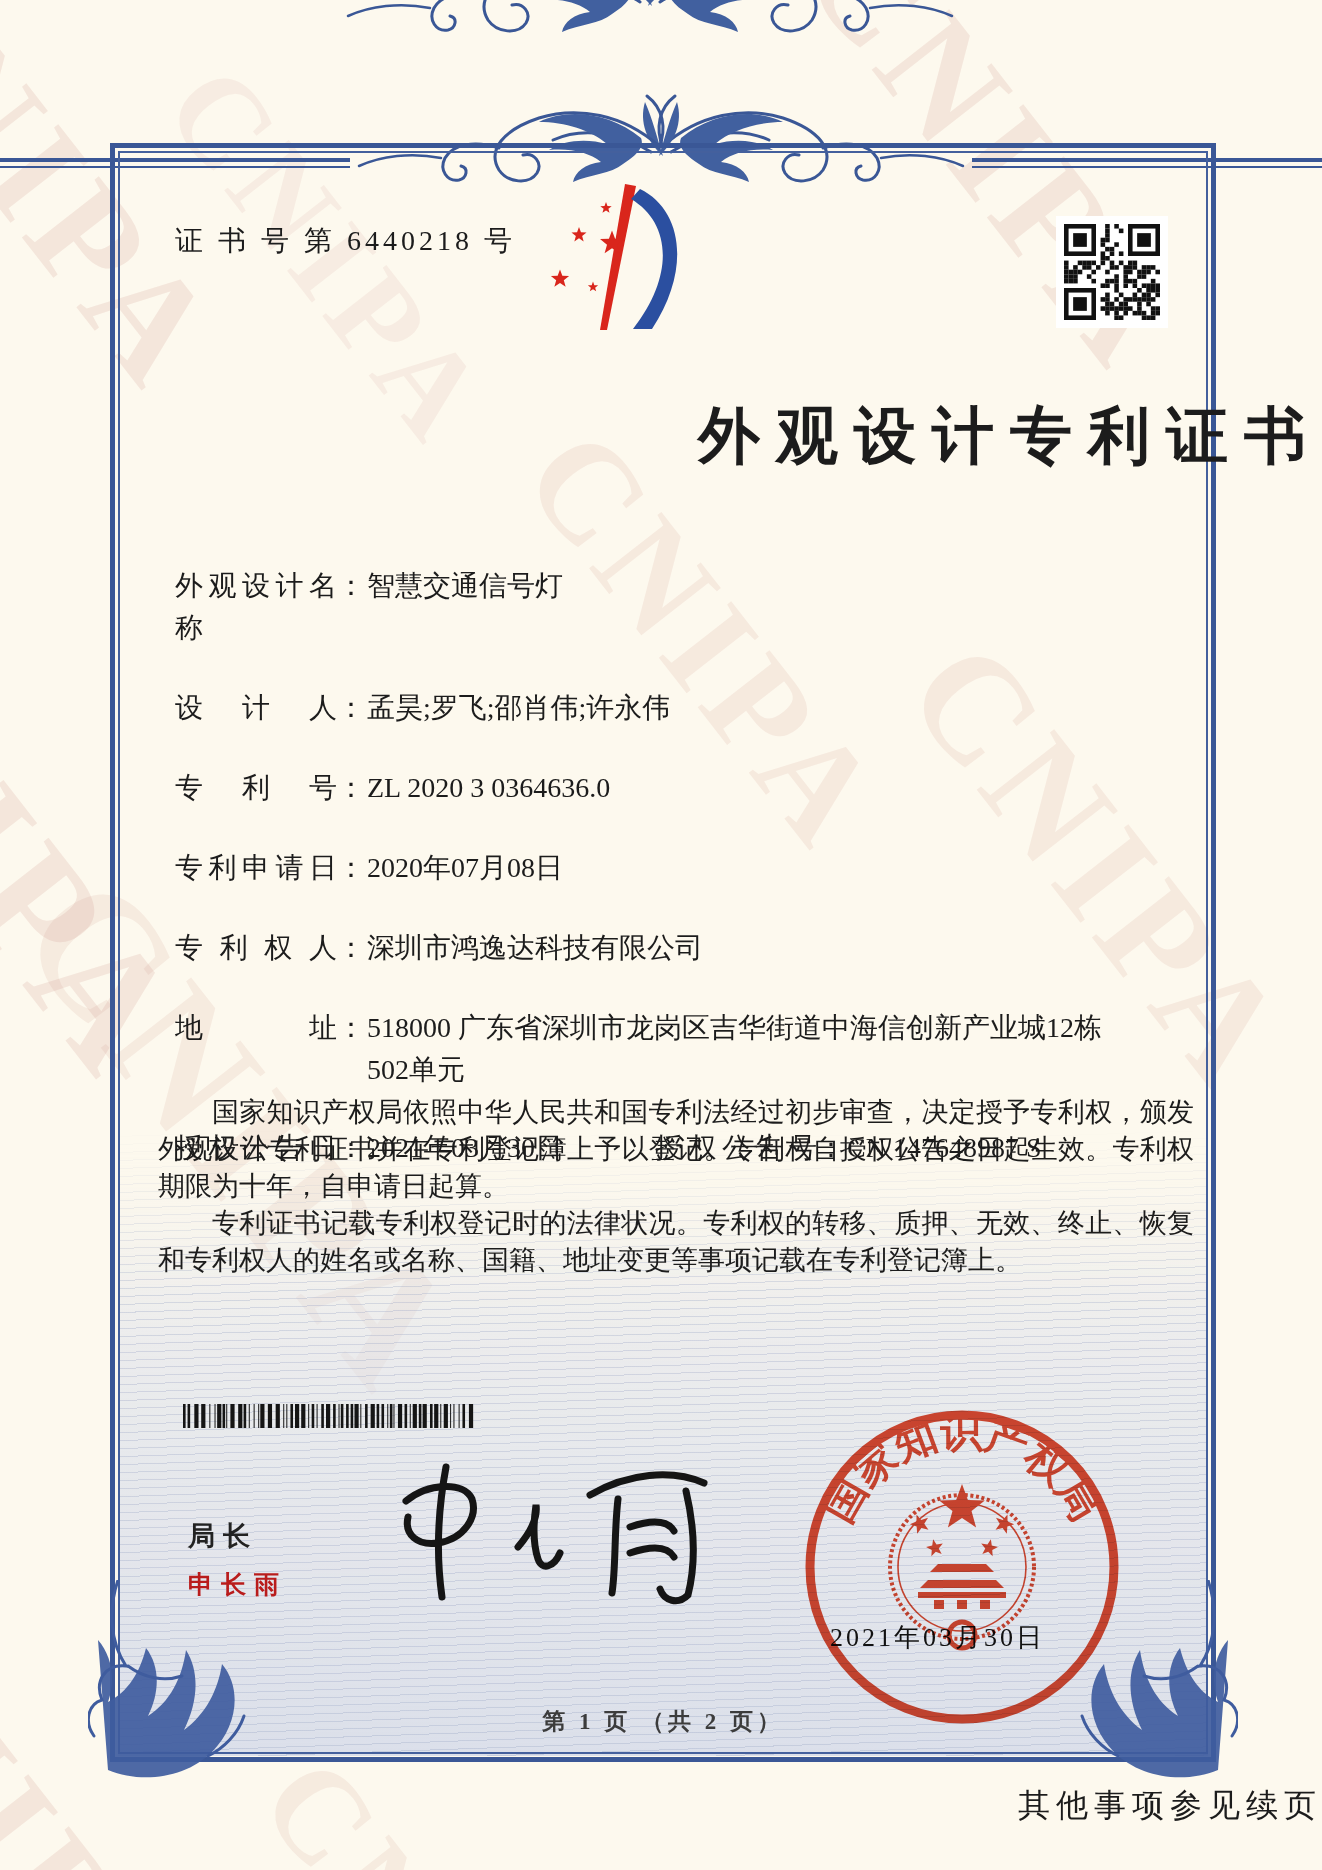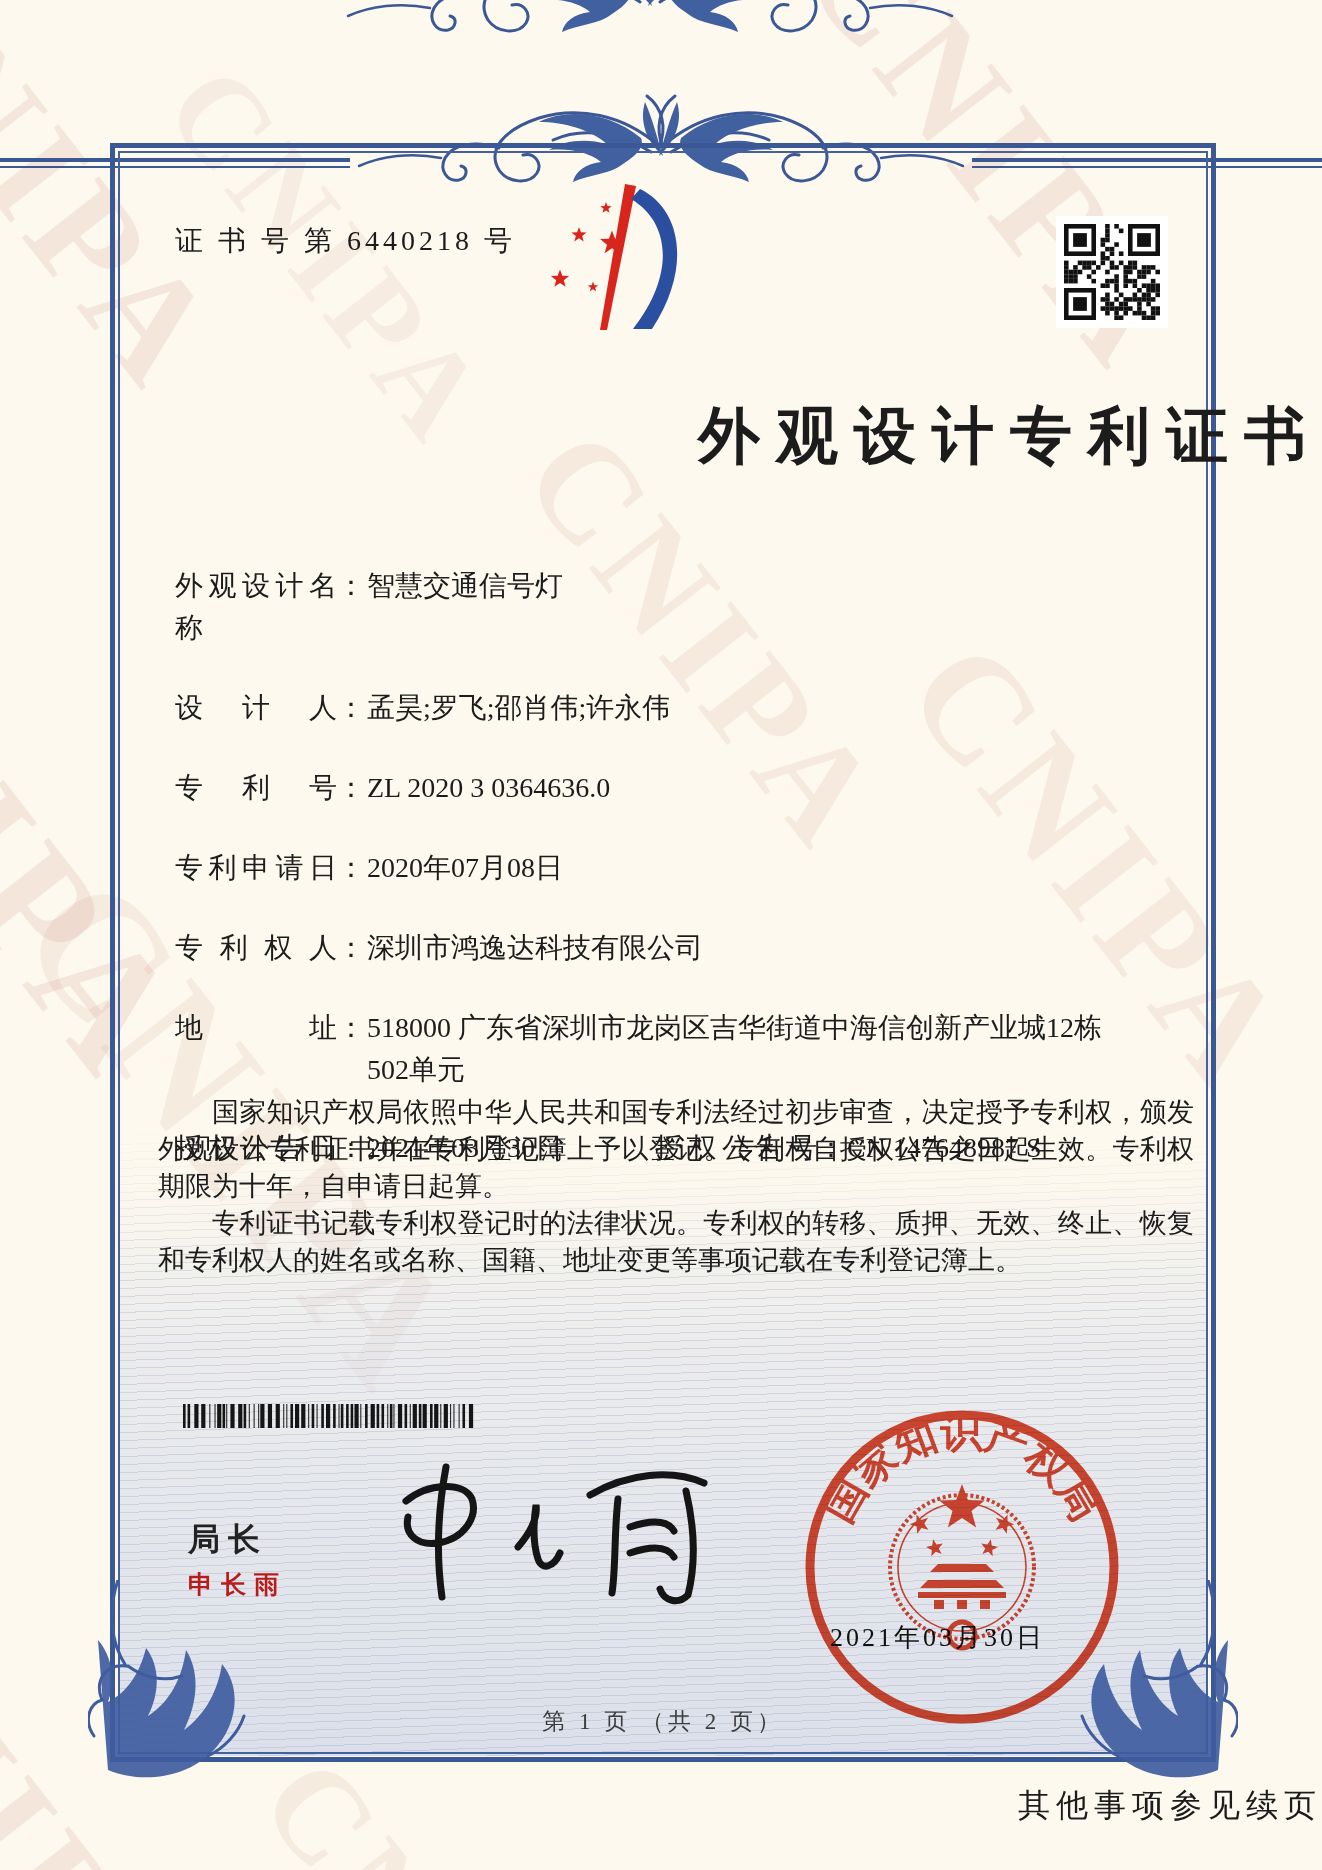"局长" .comm-title { font-size: 32px -> 27px }
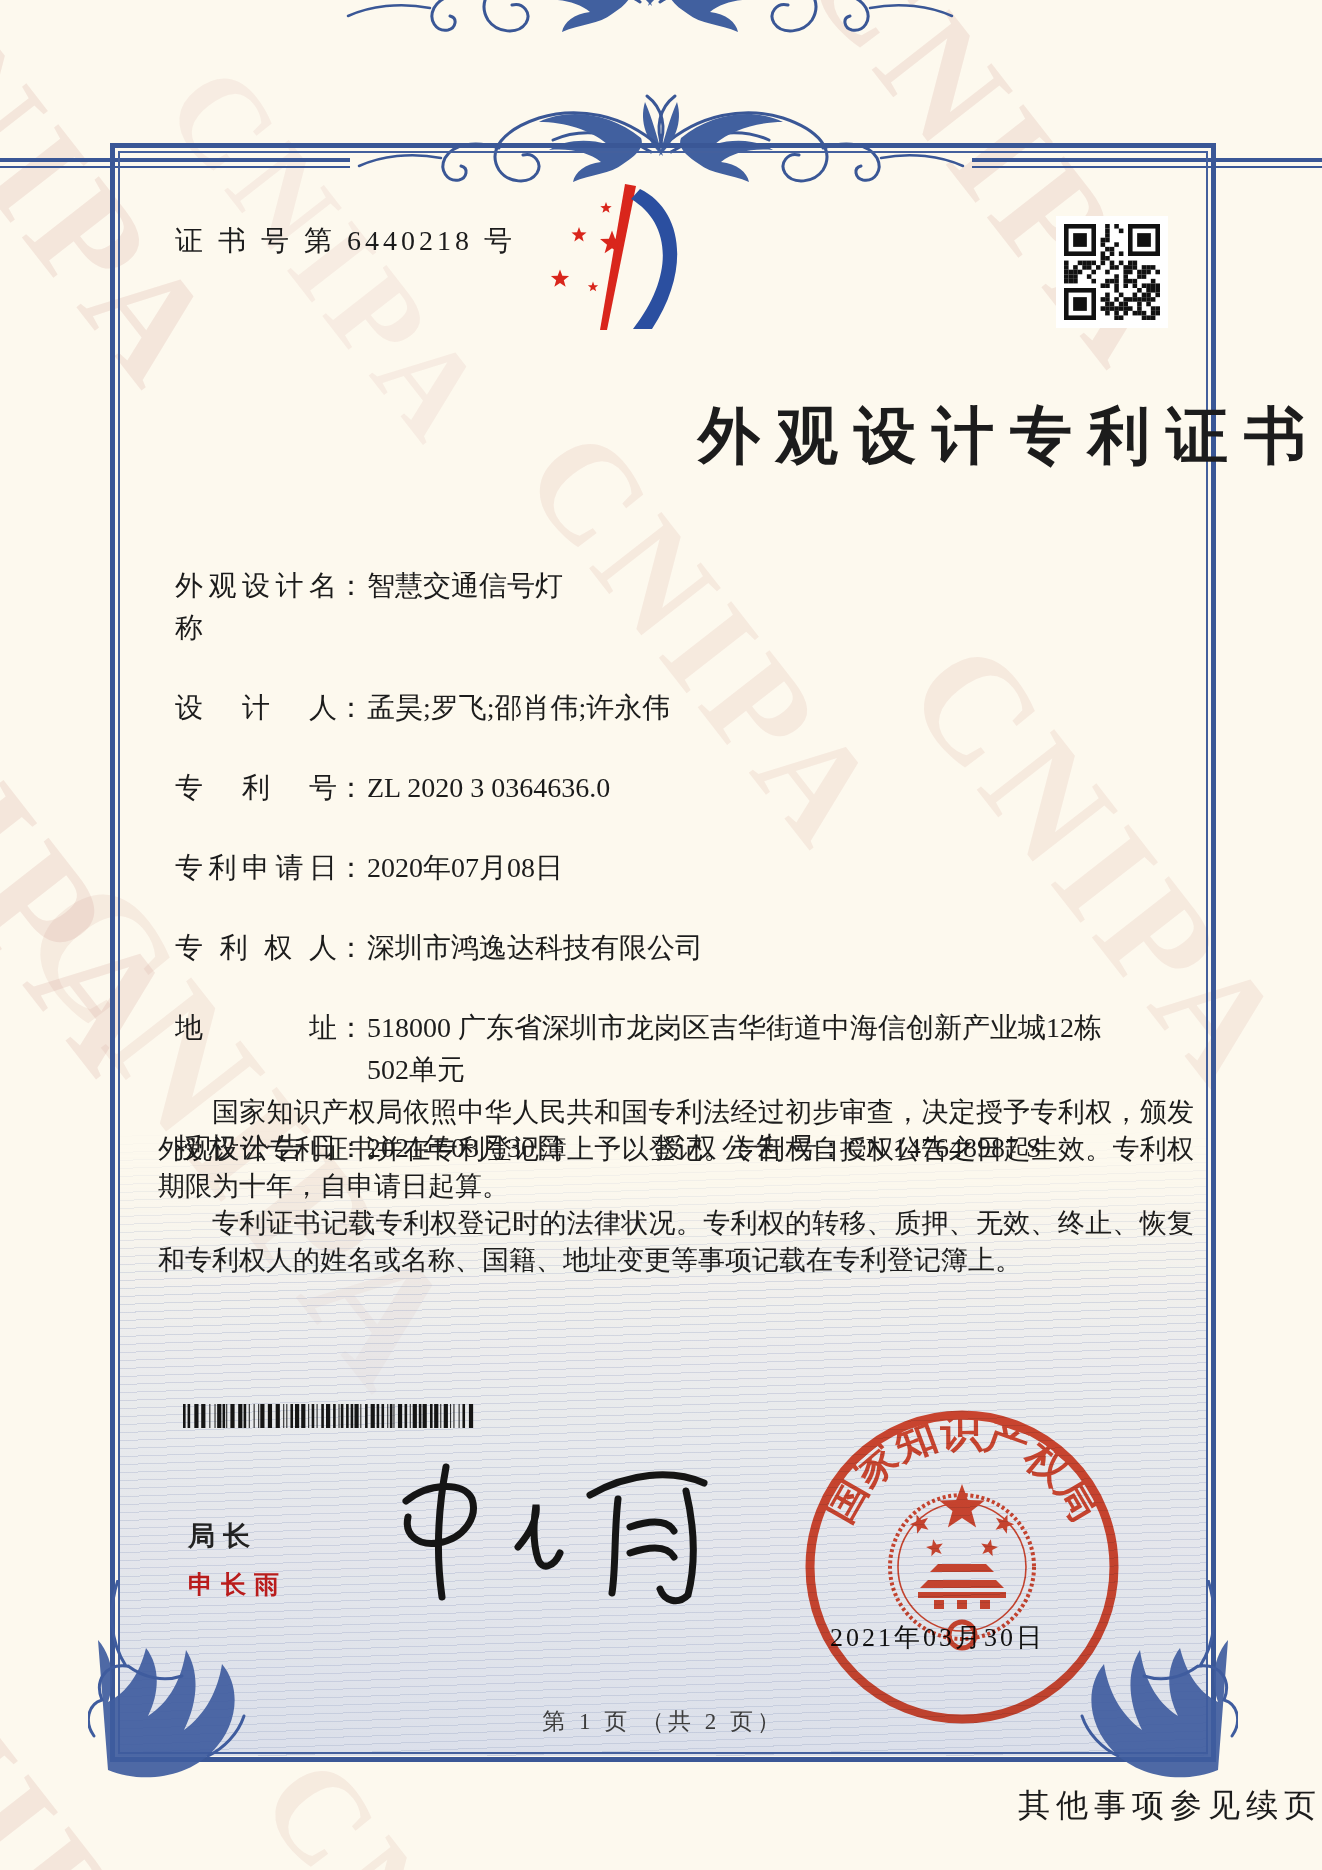"第 1 页 （共 2" .page-info { font-weight: none -> bold }
